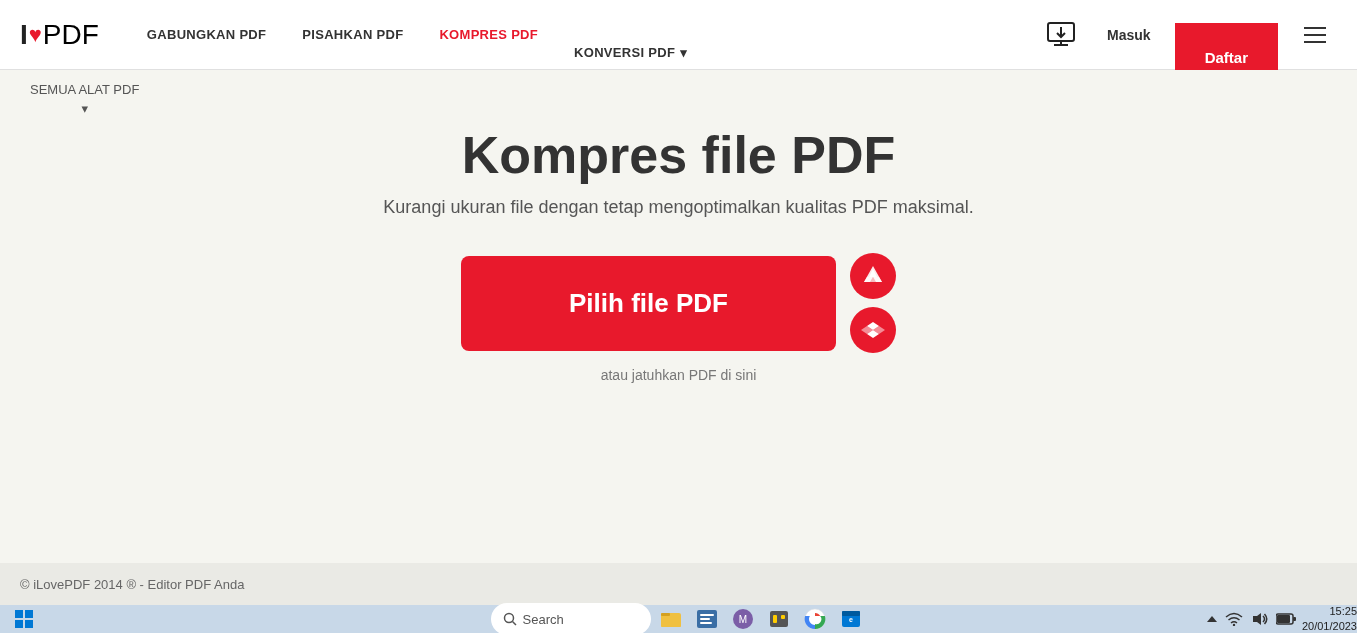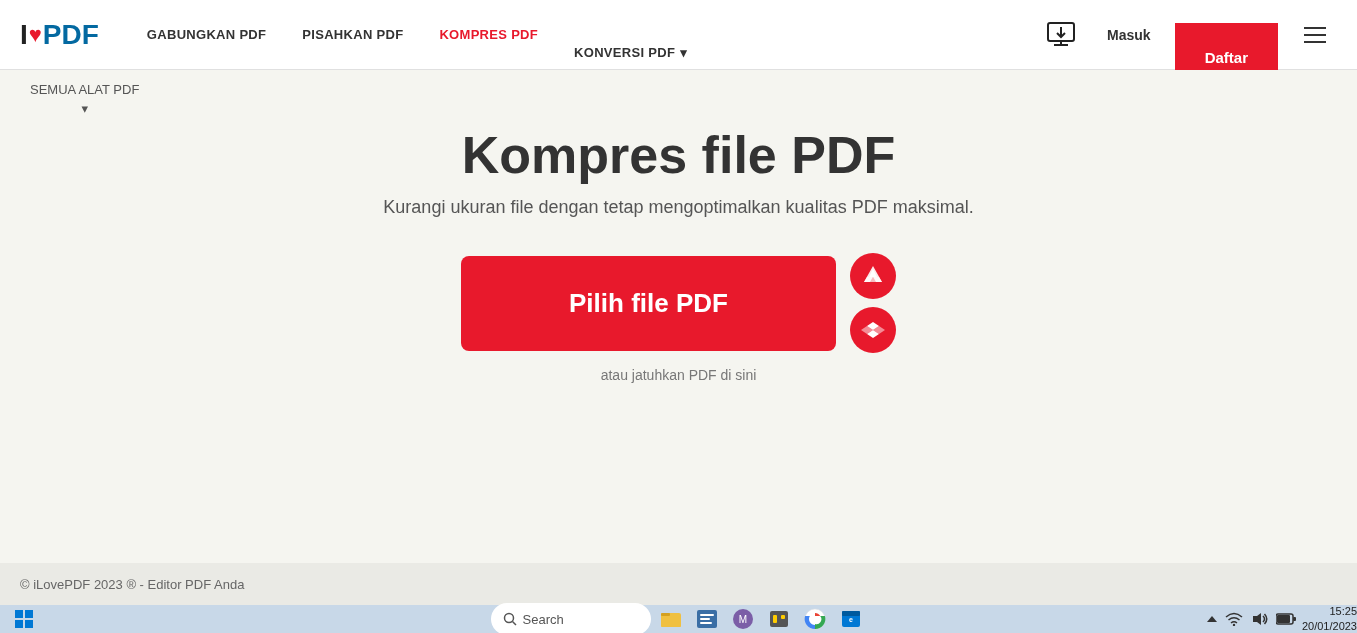"PDF" .logo-pdf { color: #0369a1 -> #000000; font-weight: 700 -> 400 }
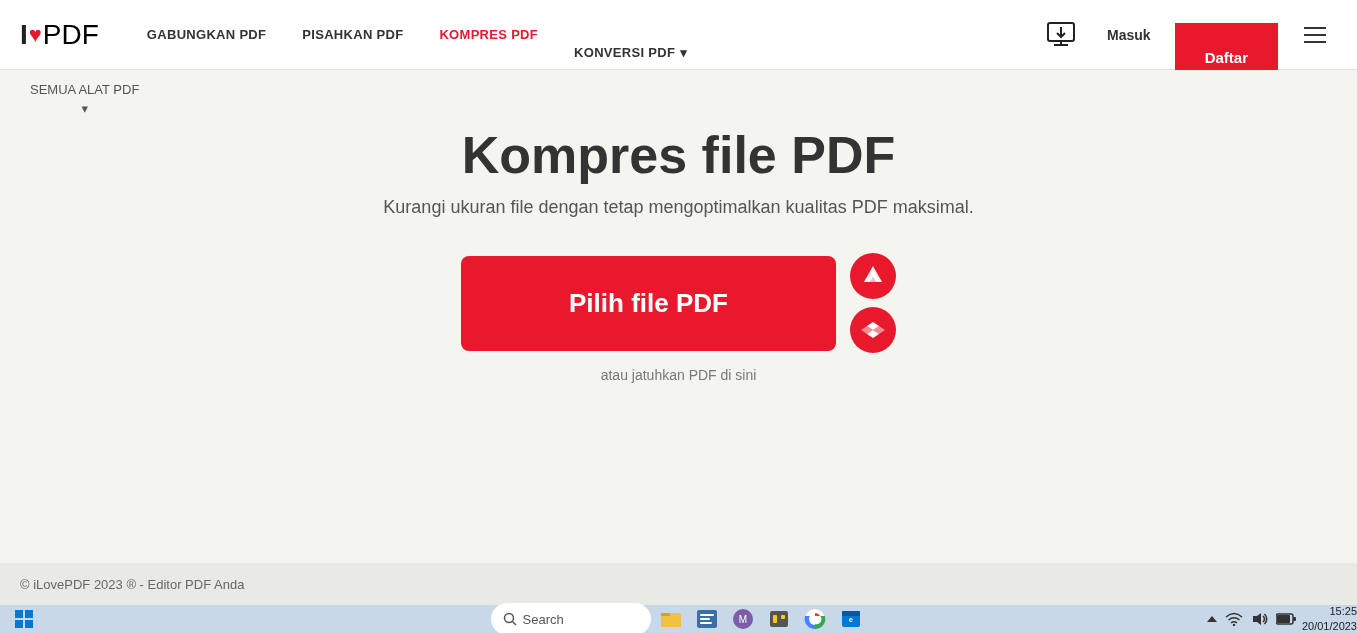"© iLovePDF 2023 ® -" span.footer-text { text: 2023 -> 2014 }
